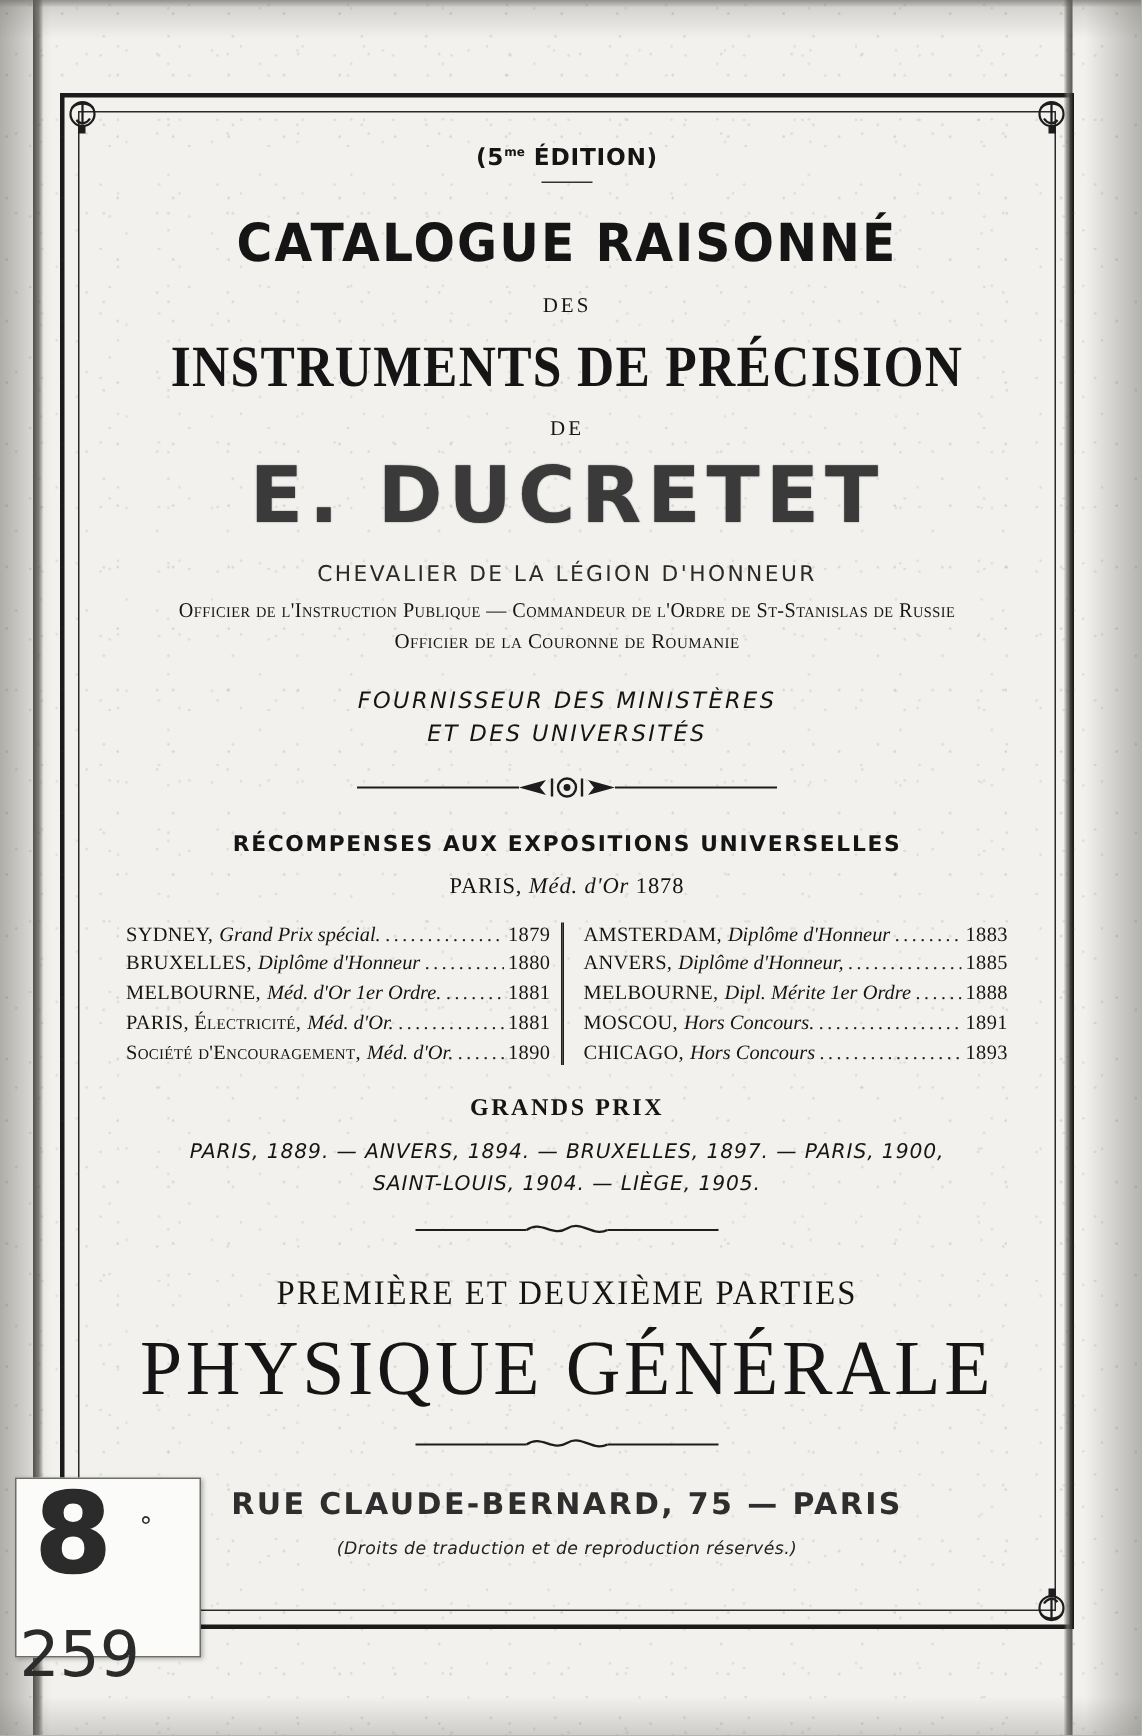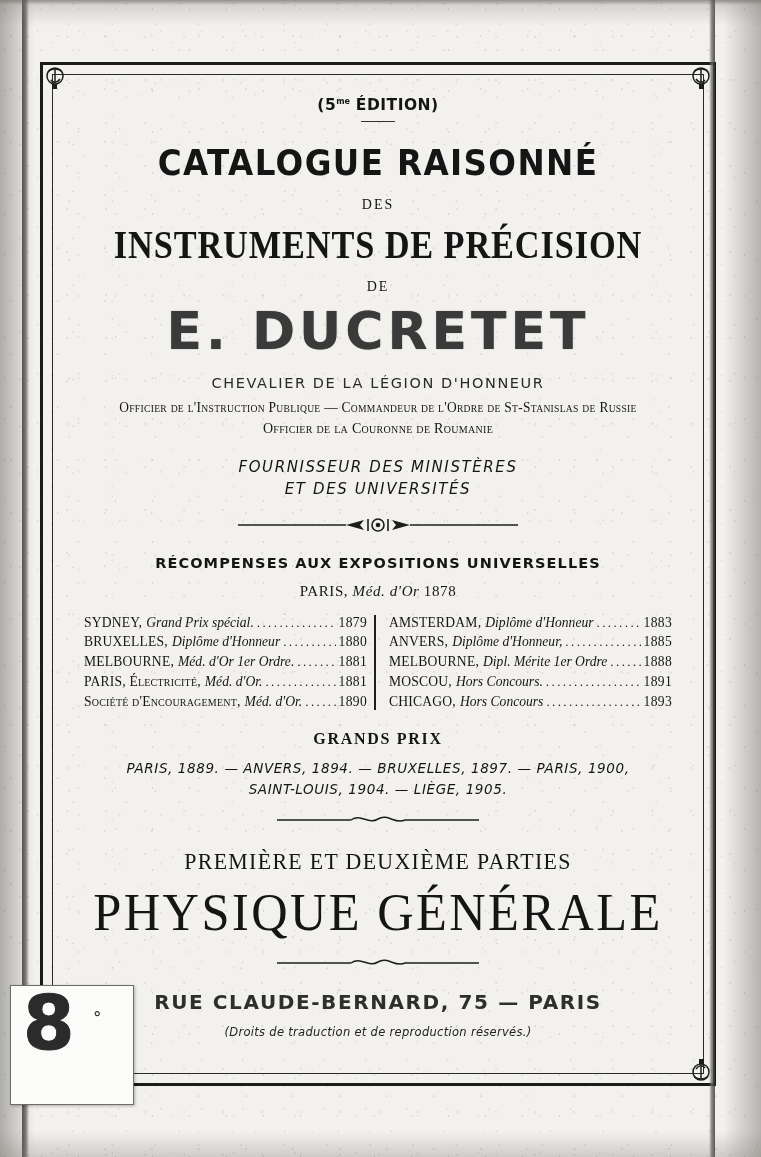"259" div { html: none -> <div>259</div> }
